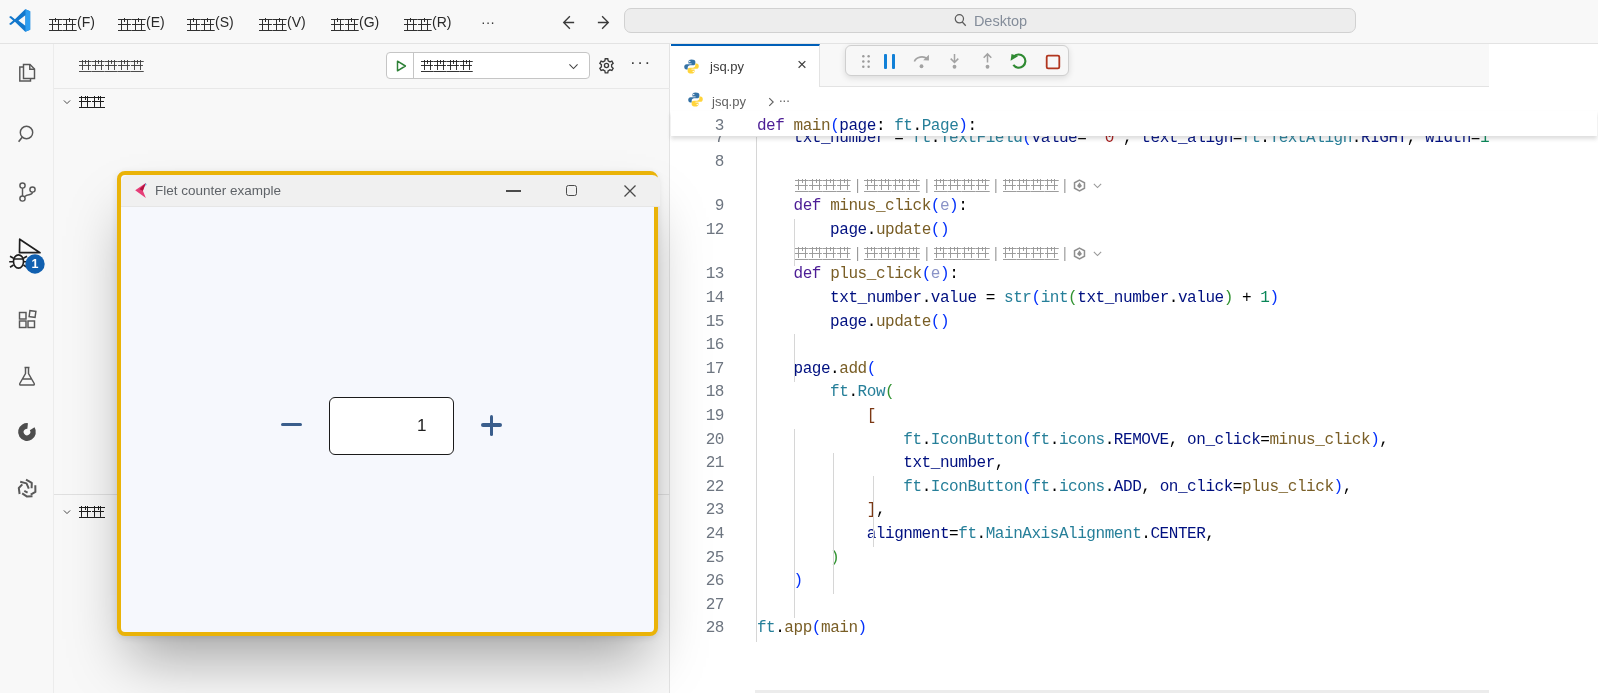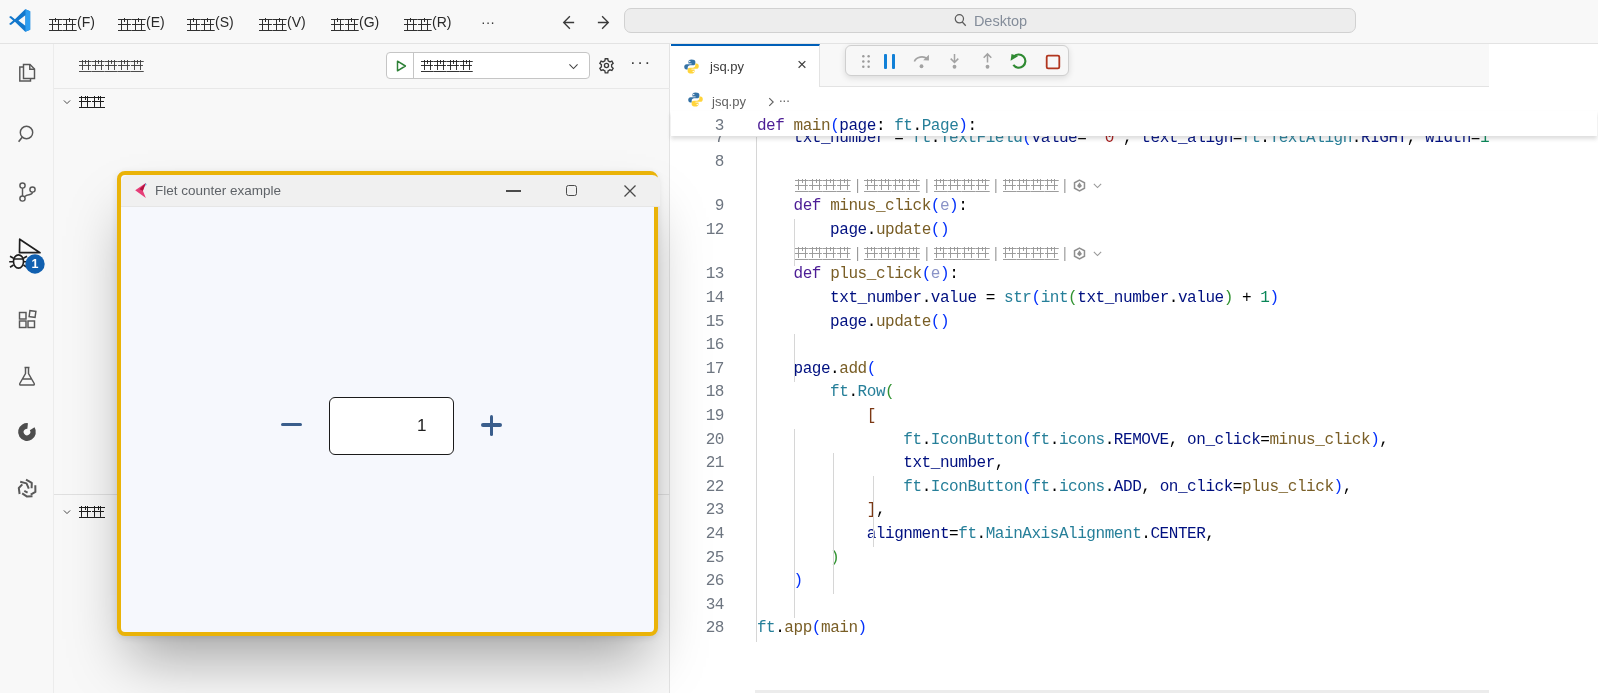"34" span.num { text: 34 -> 27 }
